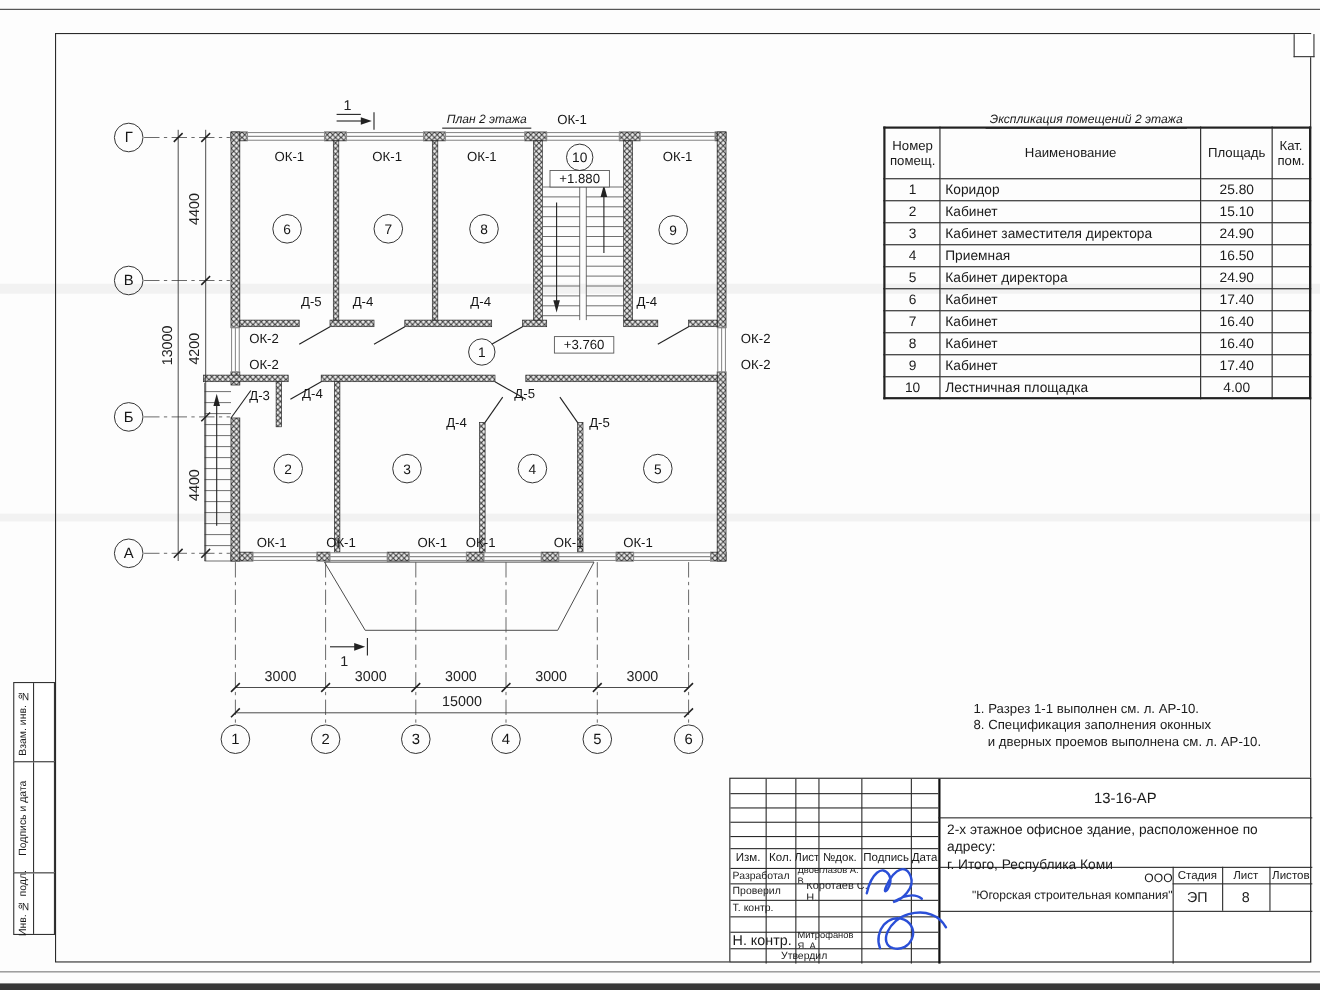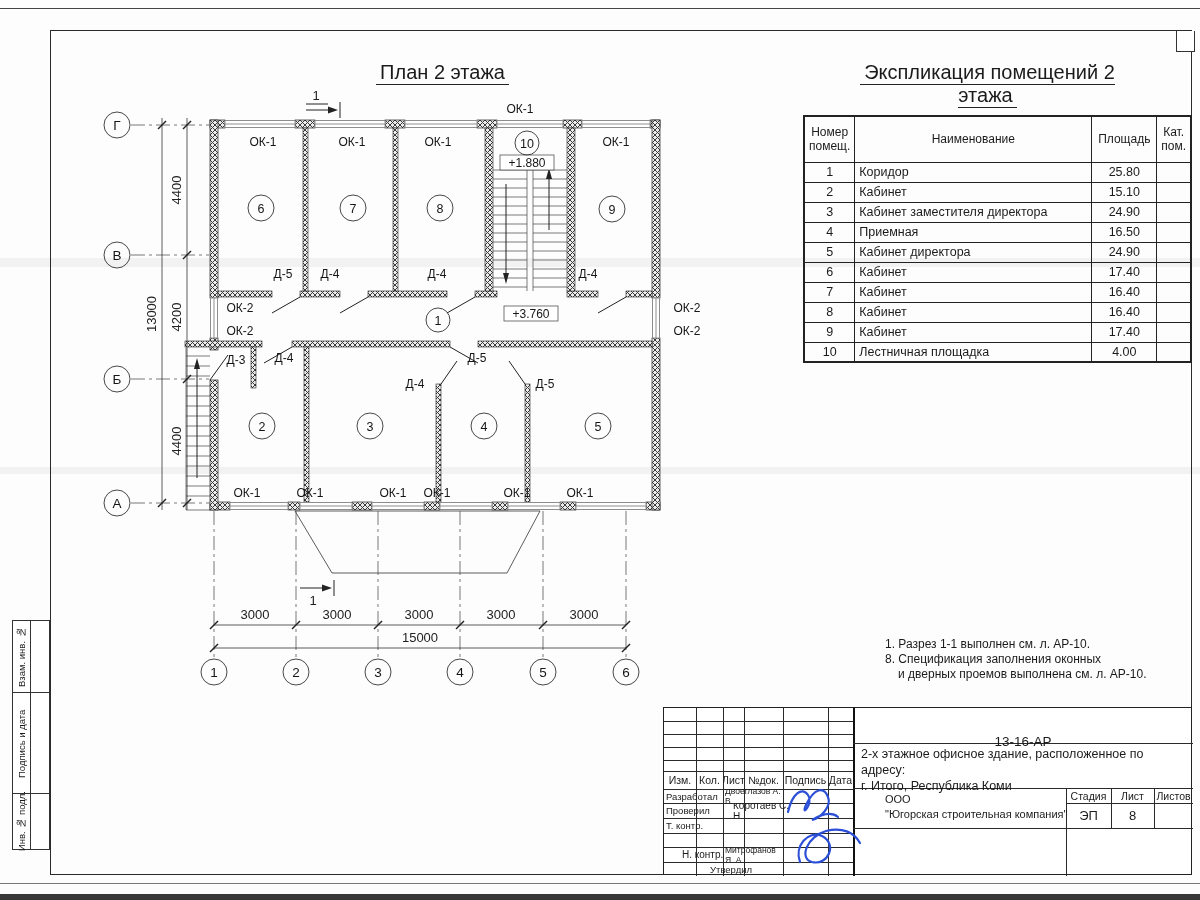"План 2 этажа" .dr-title { font-size: 20px -> 11px; font-style: none -> italic; margin-top: none -> 42px }
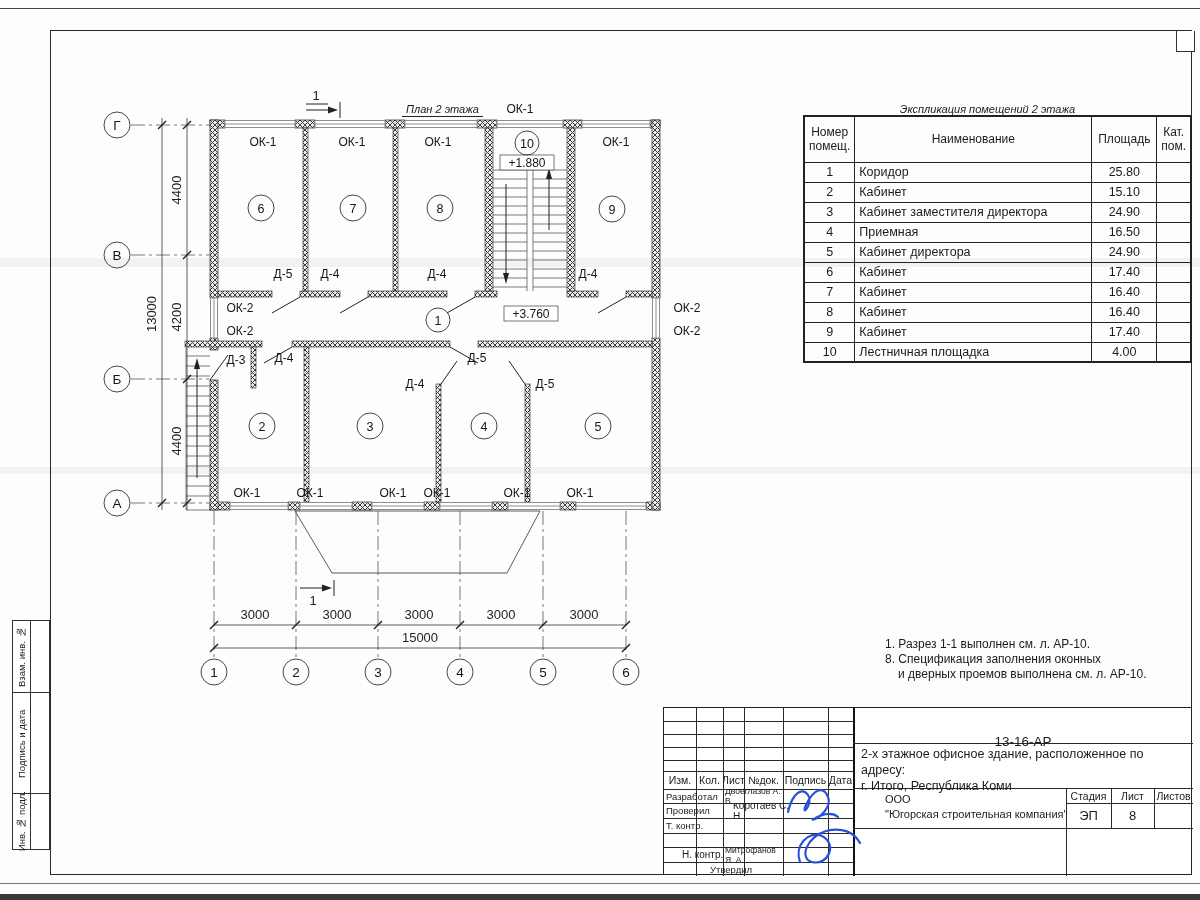"13-16-АР" div.tbc { top: 16px -> 0 }
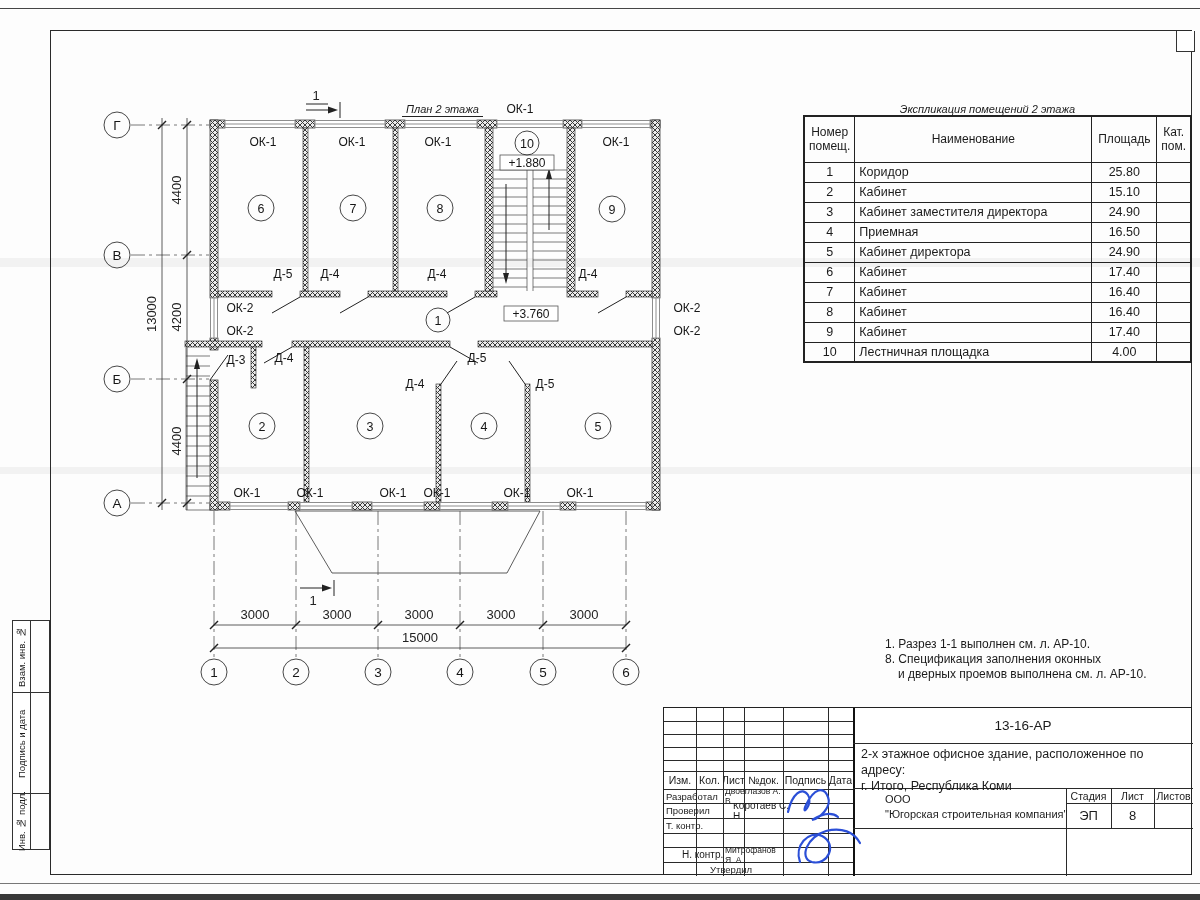"ООО" div.abs { left: 201px -> 189px; padding-left: 20px -> none; text-align: left -> right }
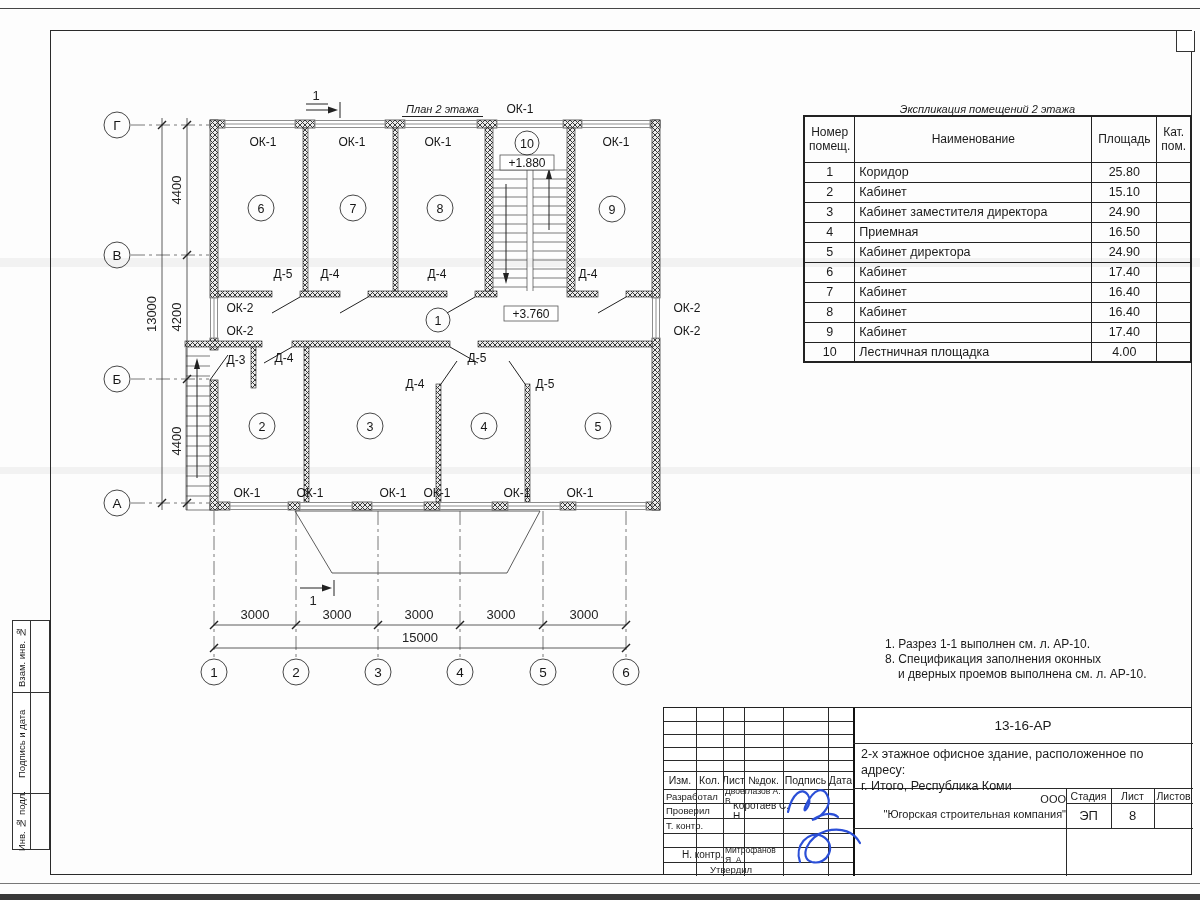"Н. контр." div.tbc { font-size: 10px -> 13px; margin-left: 16px -> none }
